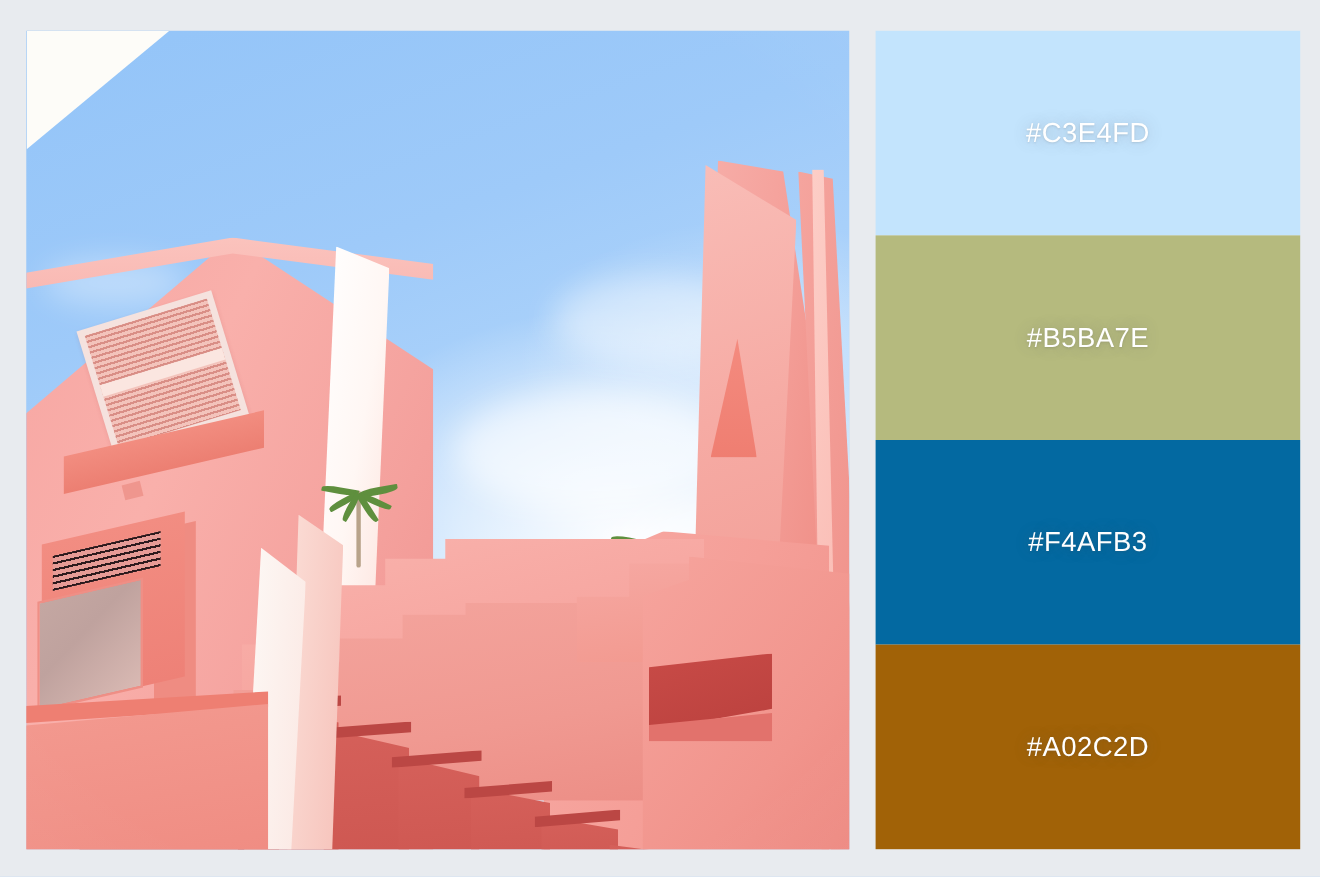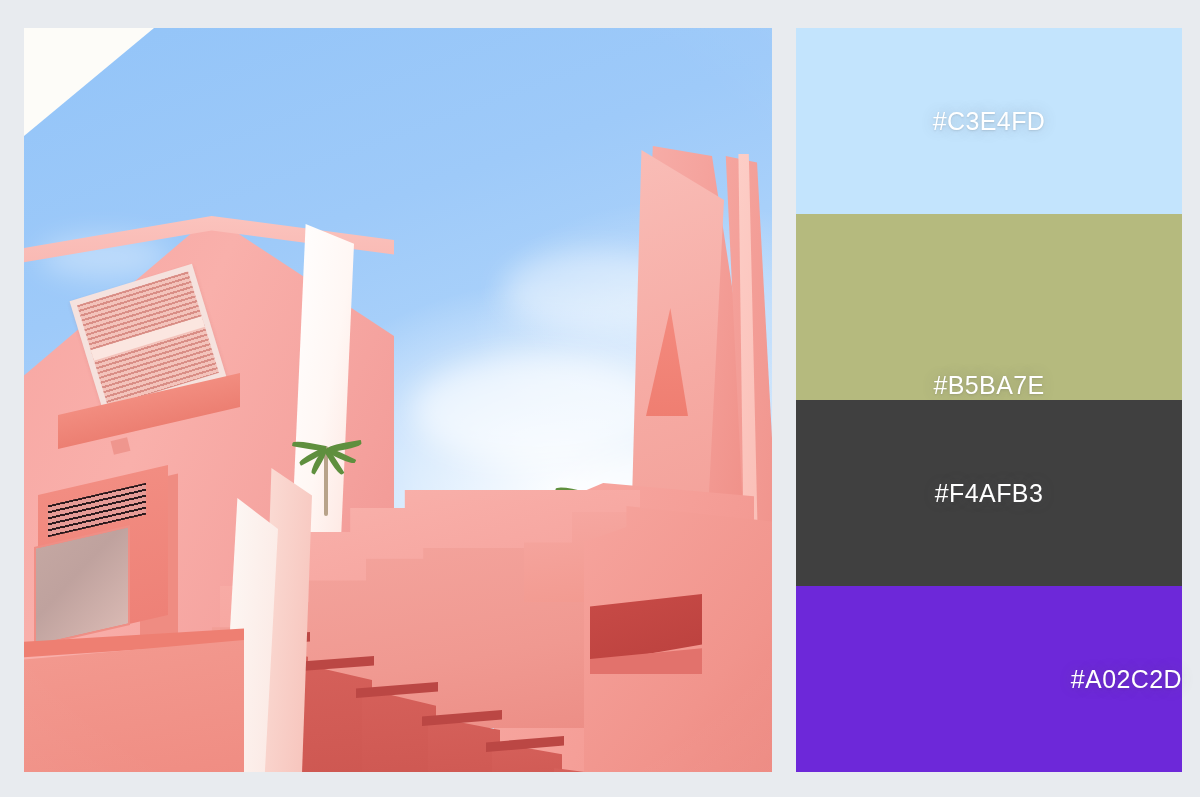"#B5BA7E" div.swatch { align-items: flex-end -> none }
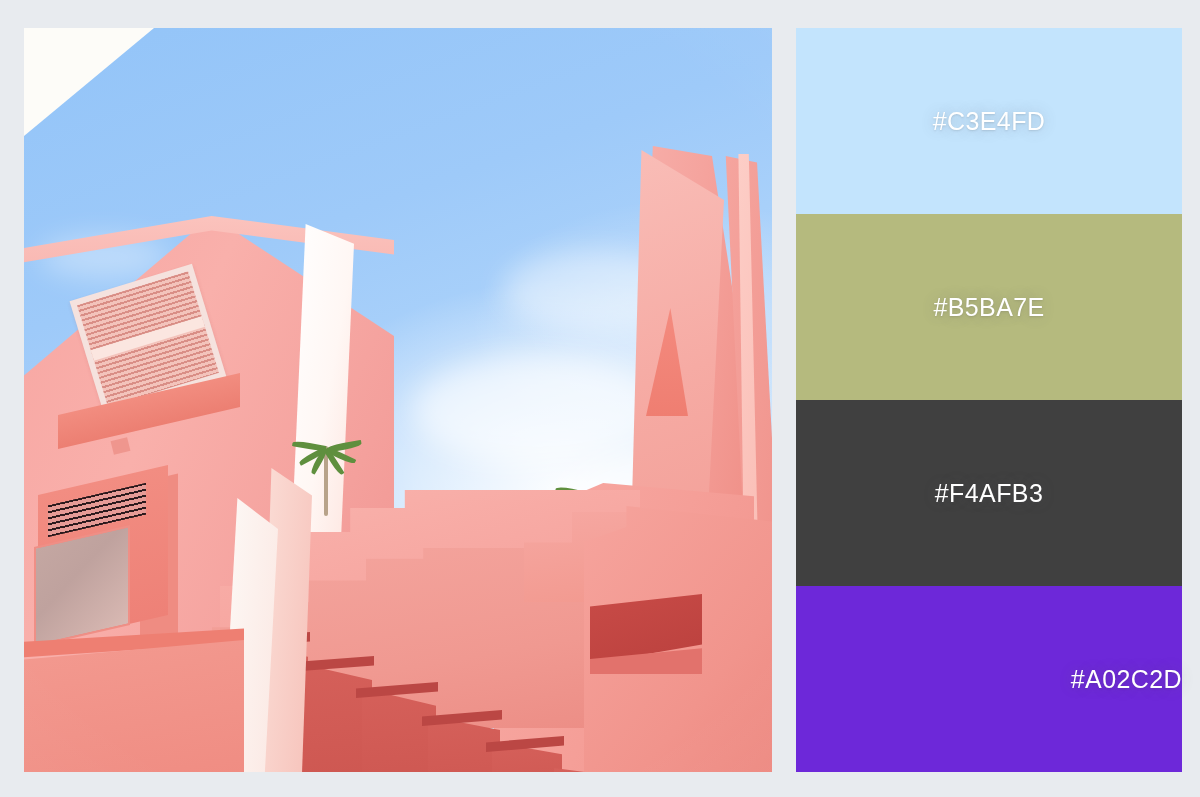"#F4AFB3" div.swatch { background: #404040 -> #0369a1 }
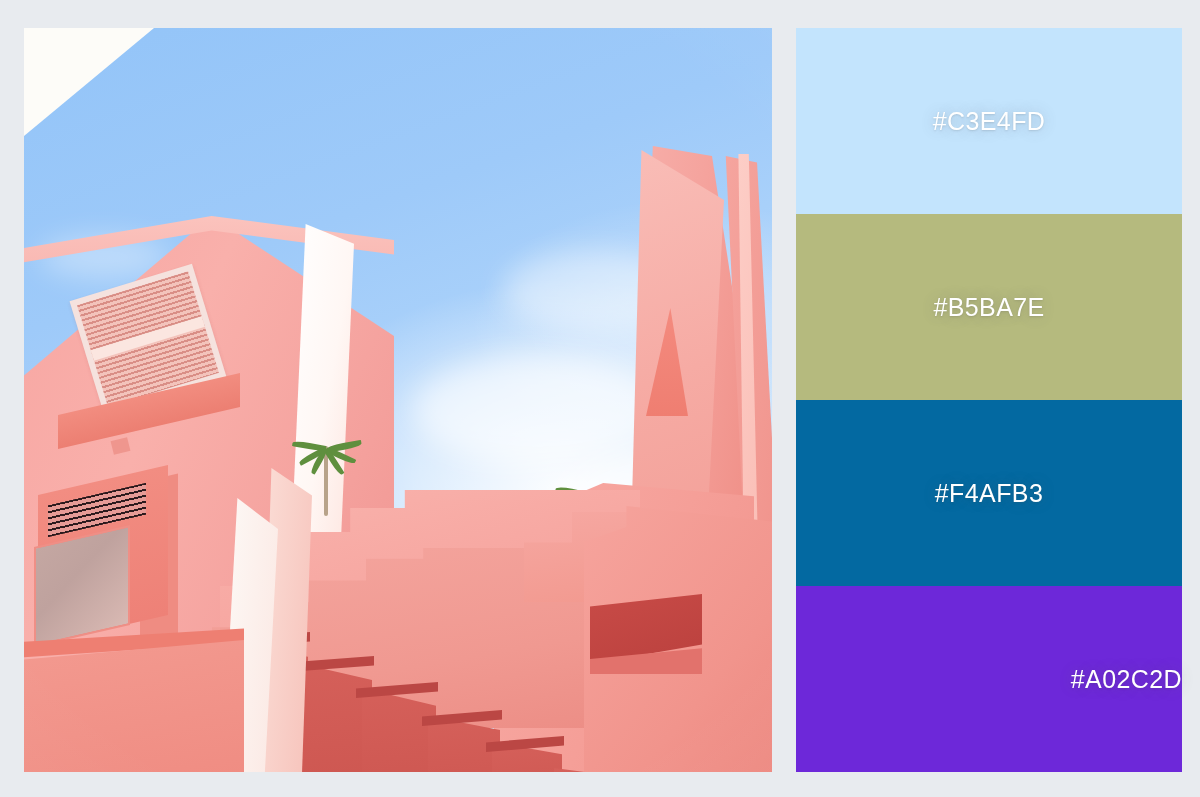"#A02C2D" div.swatch { background: #6d28d9 -> #a16207; justify-content: flex-end -> none }
